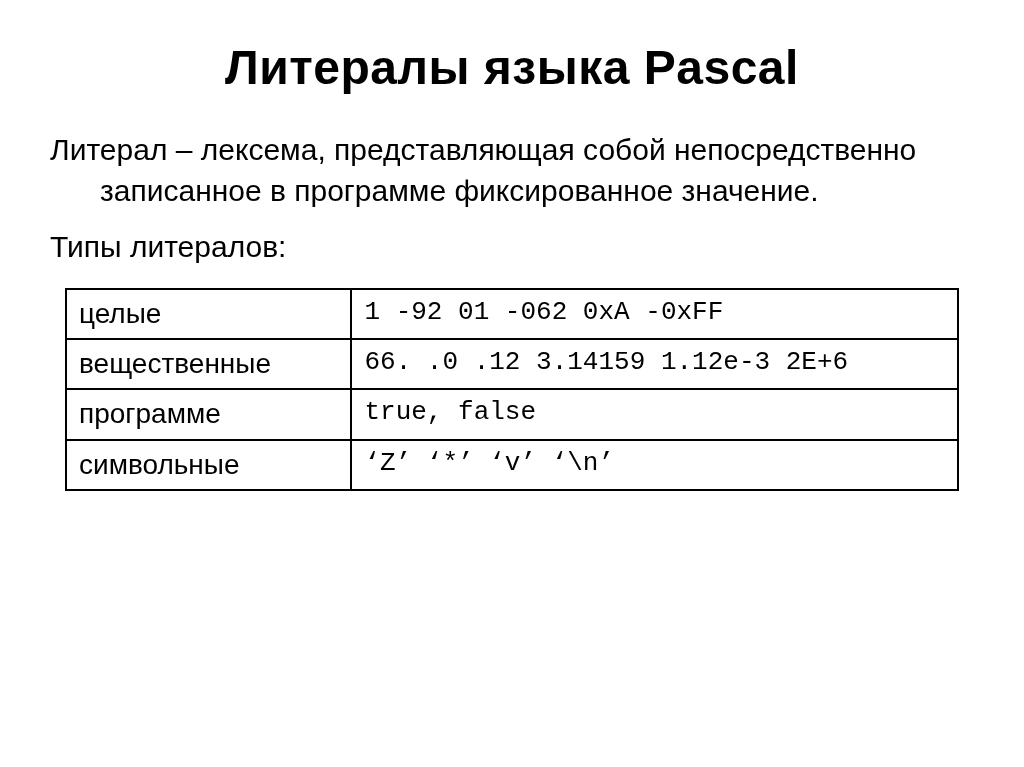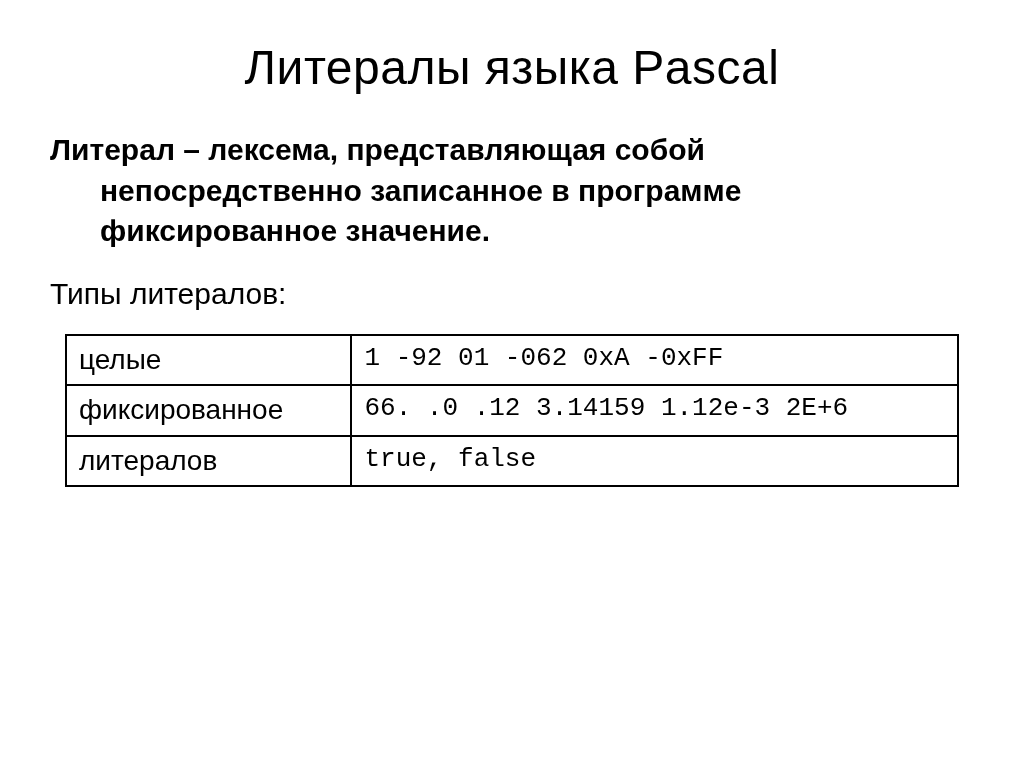"Литералы языка Pascal" .title { font-weight: normal -> bold }
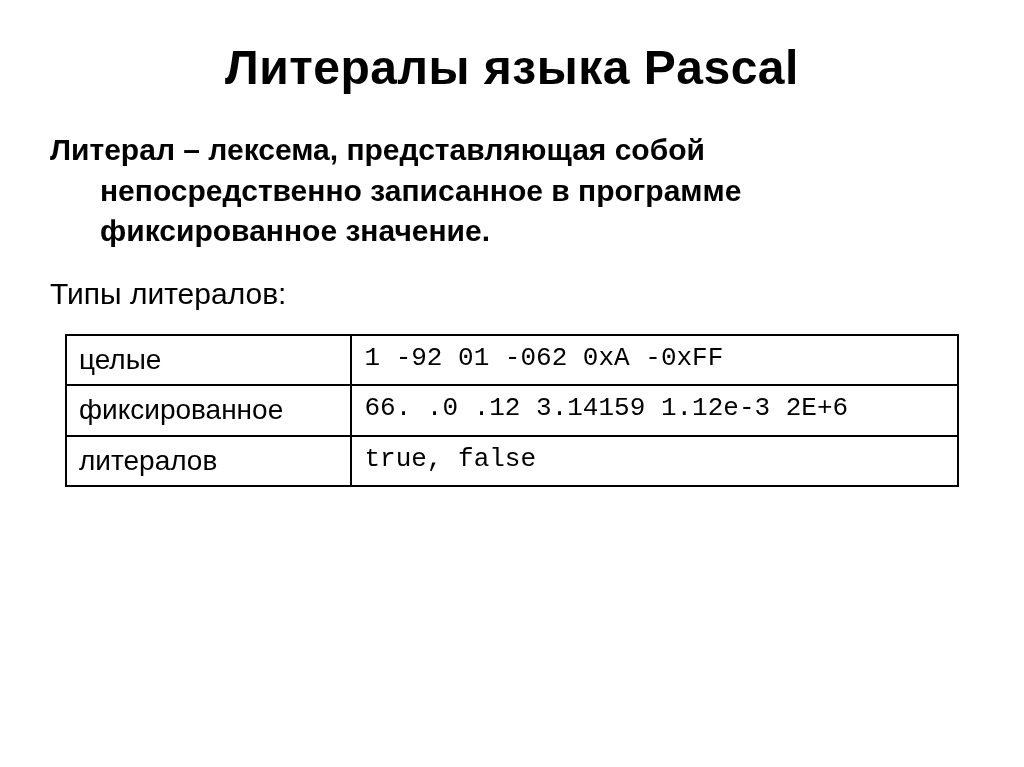"Литерал – лексема, представляющая собой" .definition { font-weight: bold -> none; margin-bottom: 22px -> 16px }
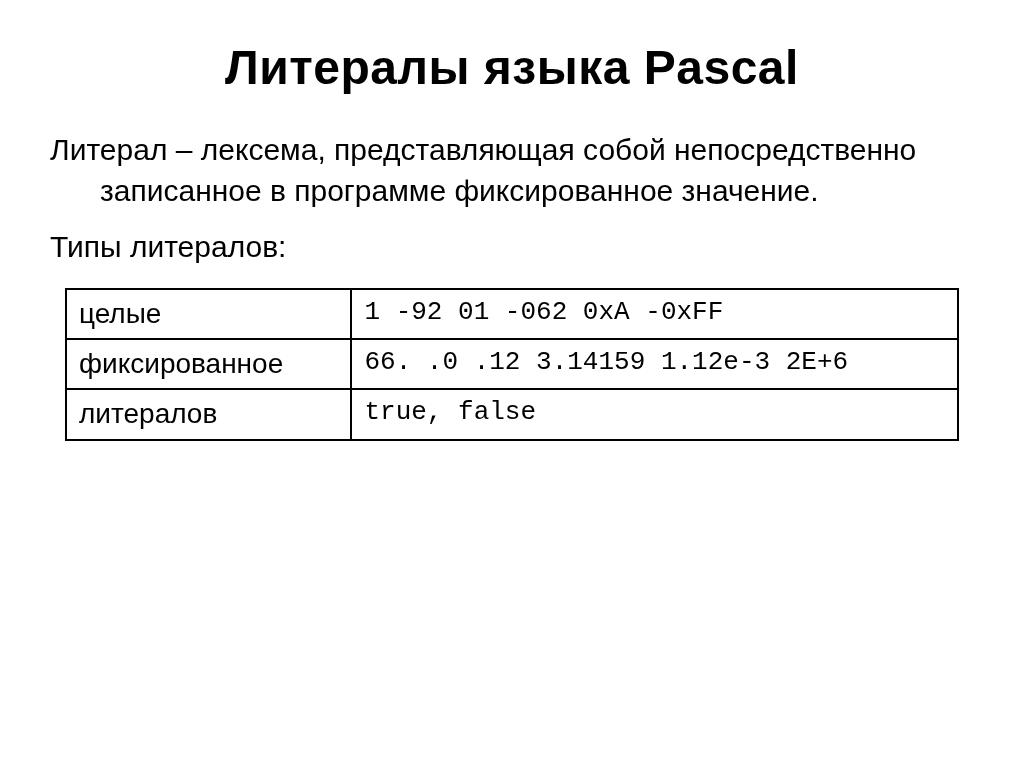"фиксированное" td.label { text: фиксированное -> вещественные }
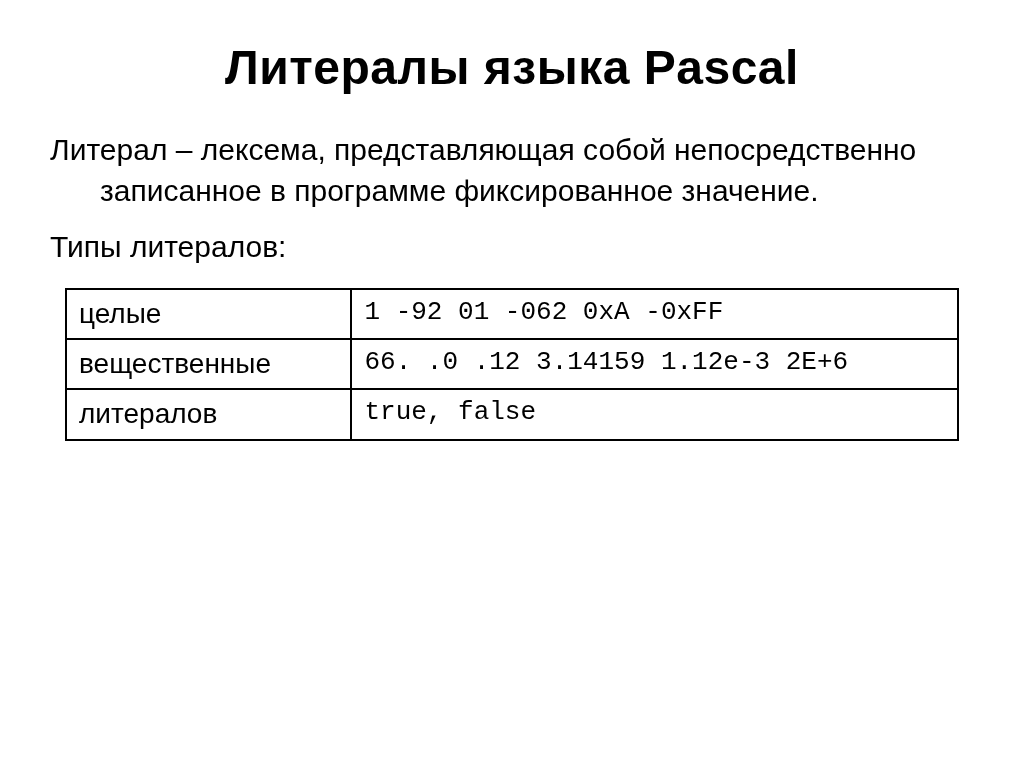"литералов" td.label { text: литералов -> программе }
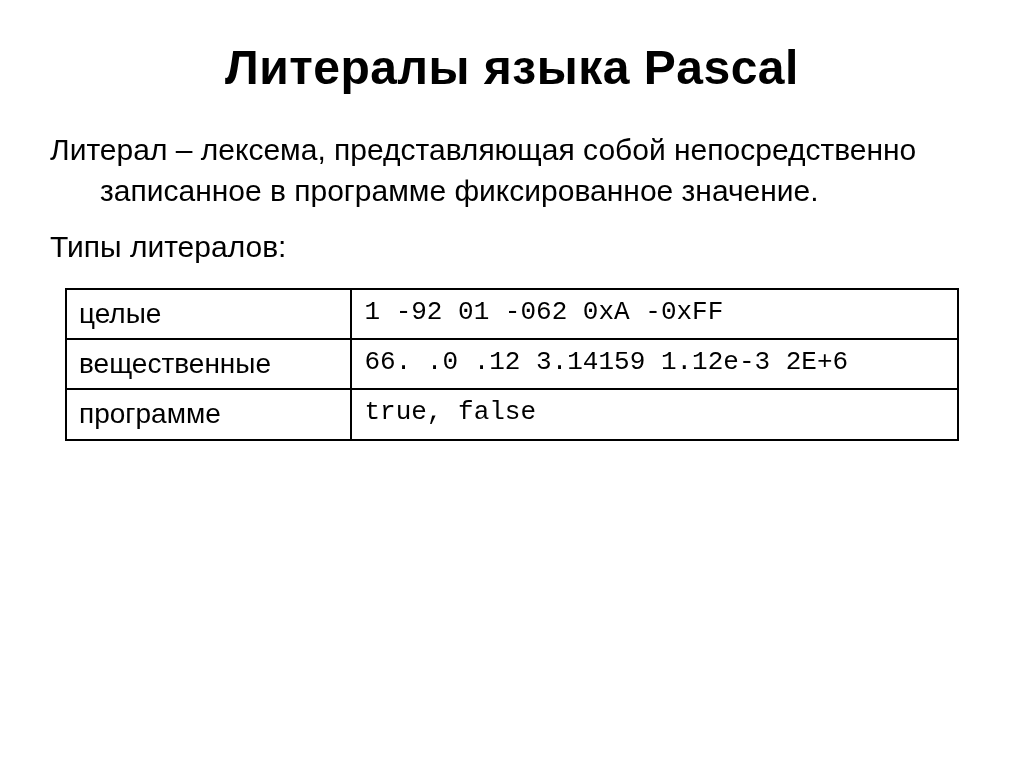"символьные" tr { html: none -> <tr> <td>символьные</td> <td>‘Z’ ‘*’ ‘v’ ‘\n’</td> </tr> }
